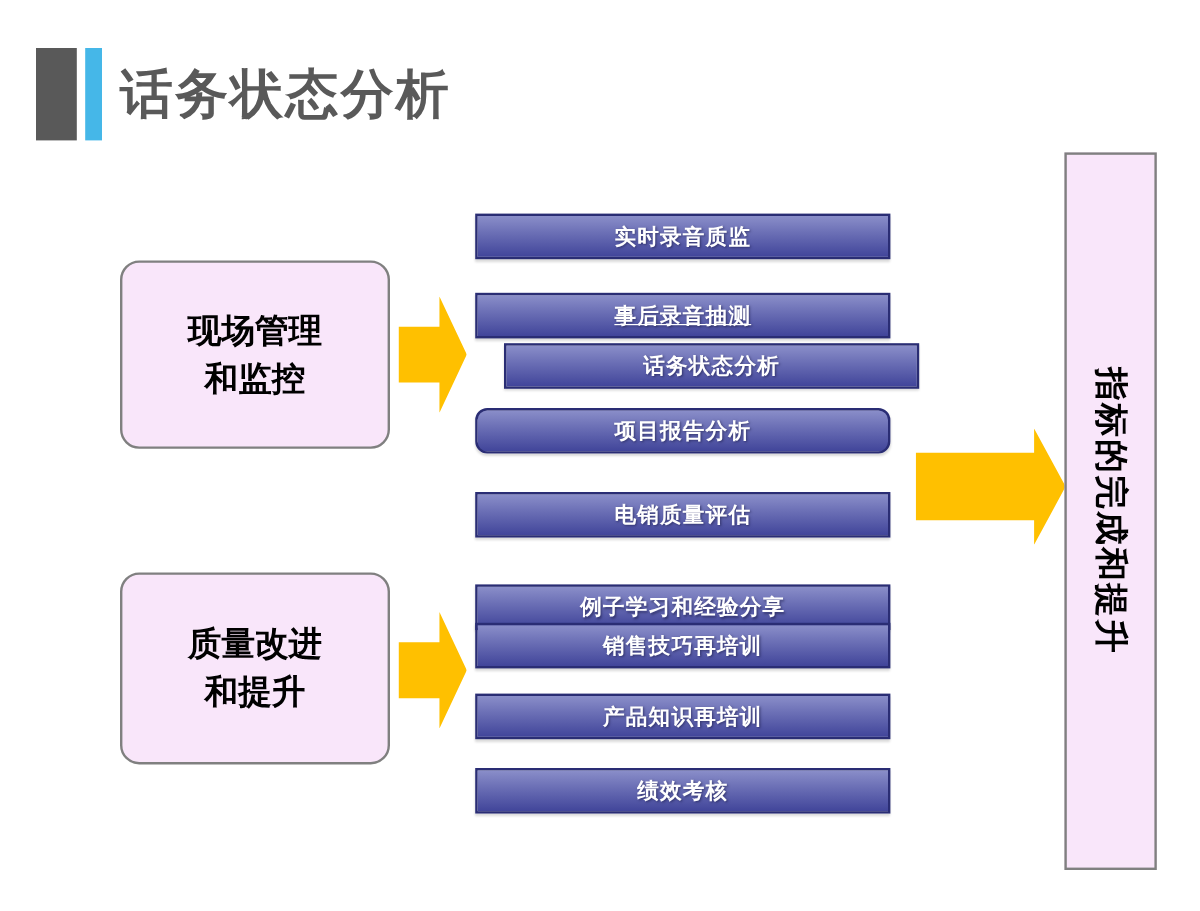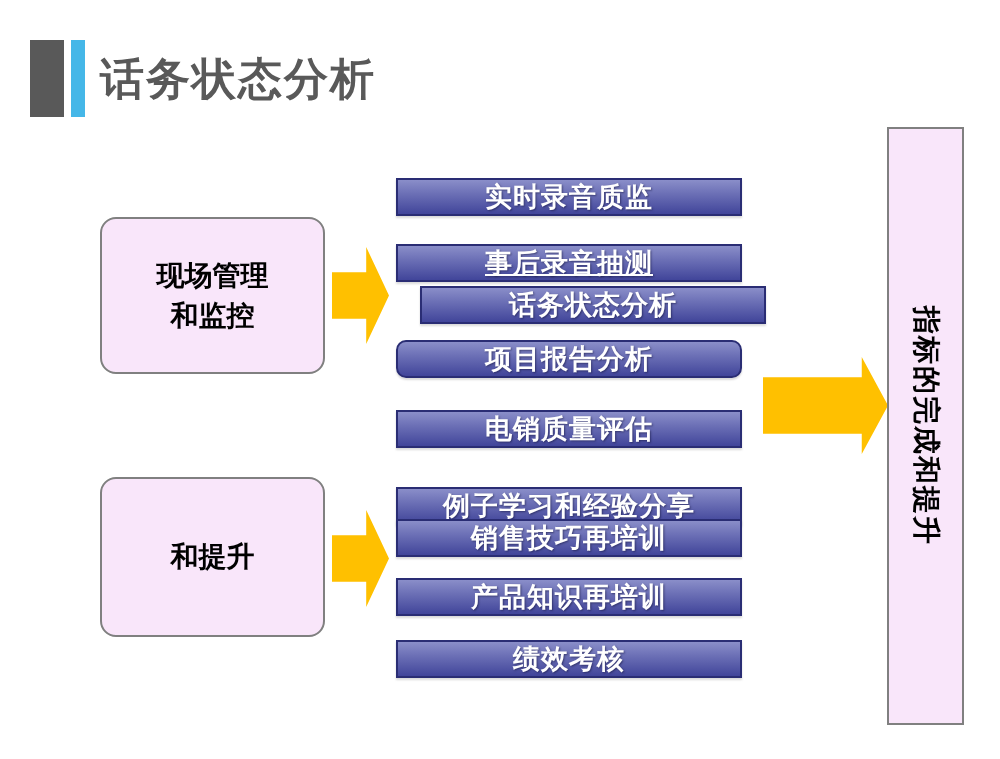"实时录音质监" .blue-bar { font-size: 27px -> 18px }
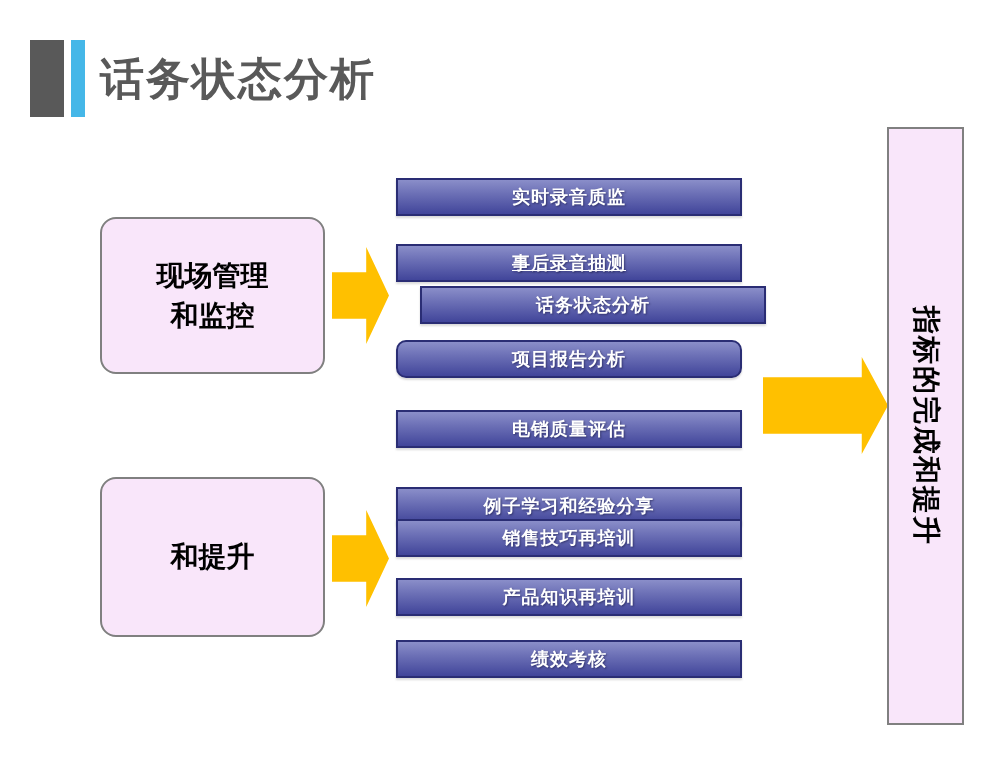"质量改进" span { html: none -> <span>质量改进</span> }
